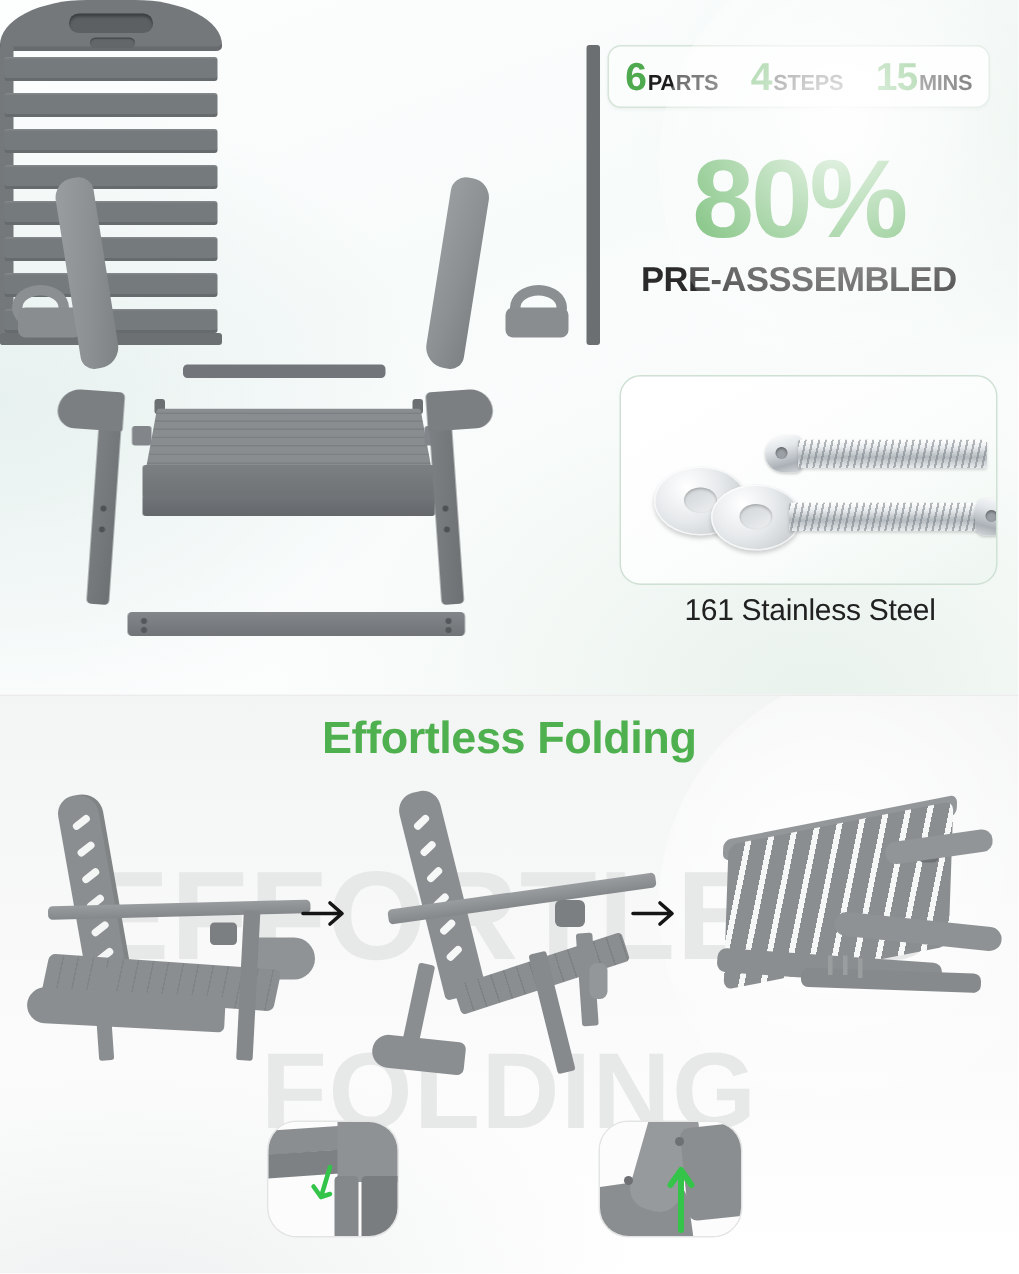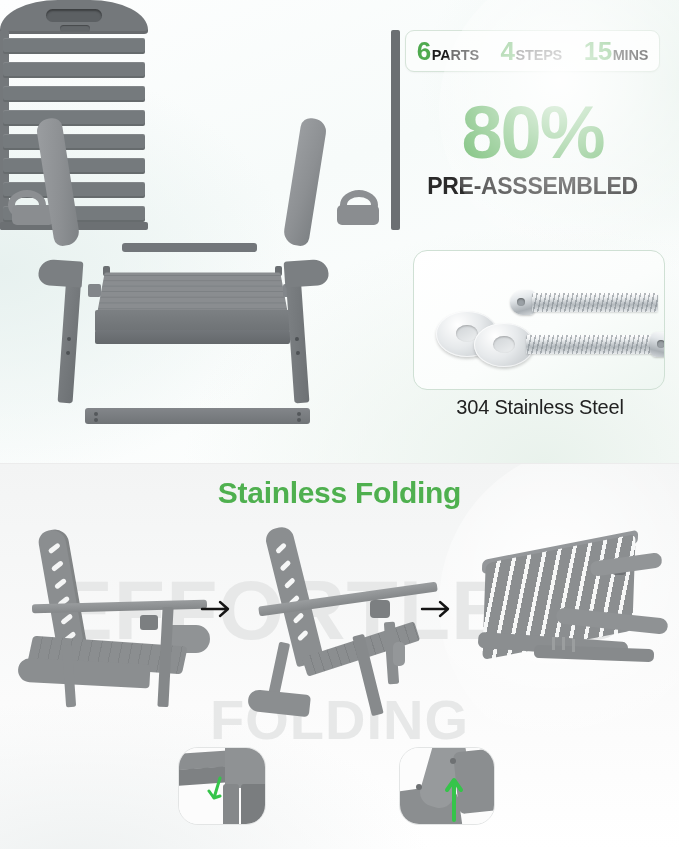"304 Stainless Steel" div.hw-label { text: 304 -> 161 }
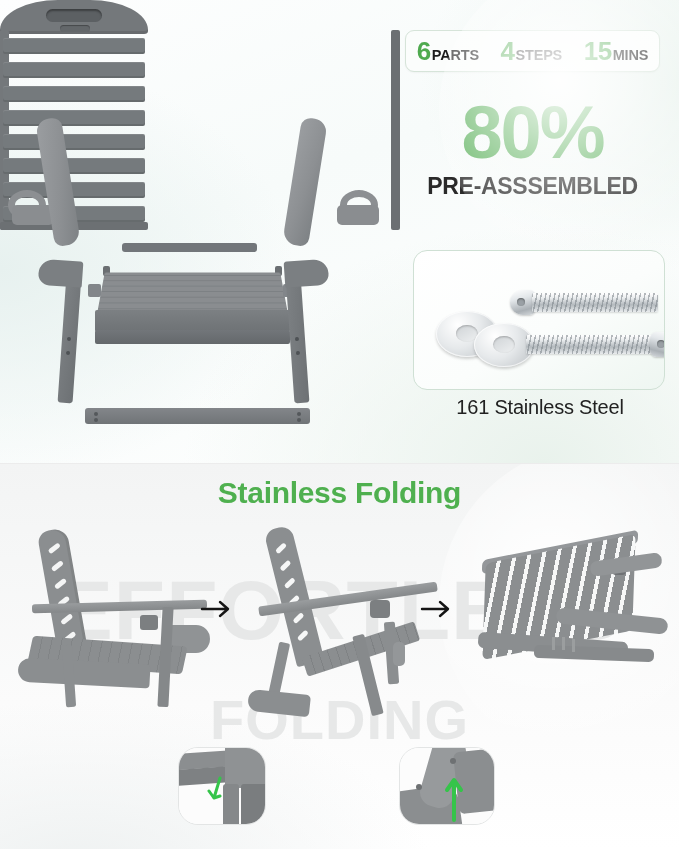"Stainless Folding" div.fold-title { text: Stainless -> Effortless }
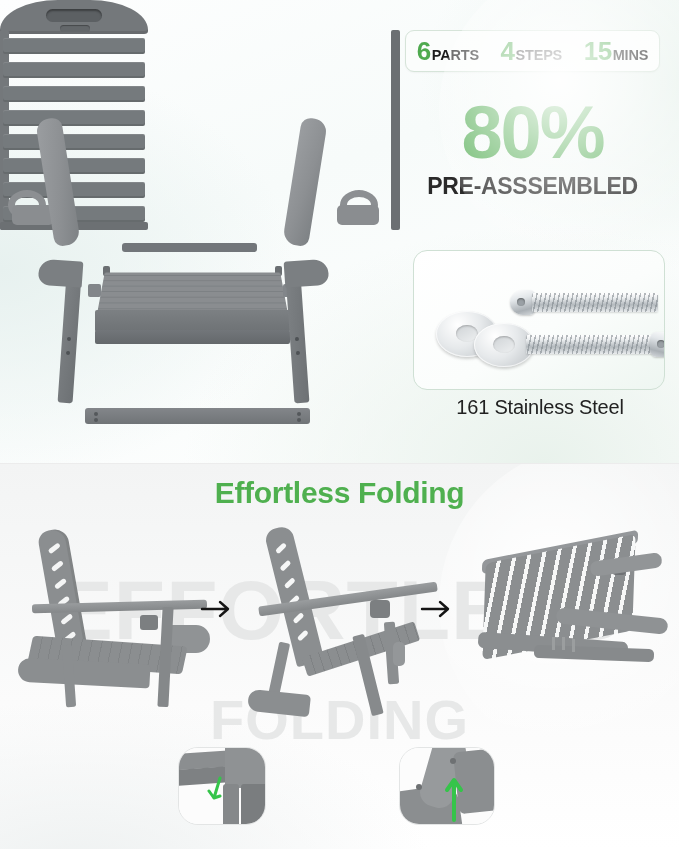"FOLDING" .wm2 { font-size: 56px -> 72px }
